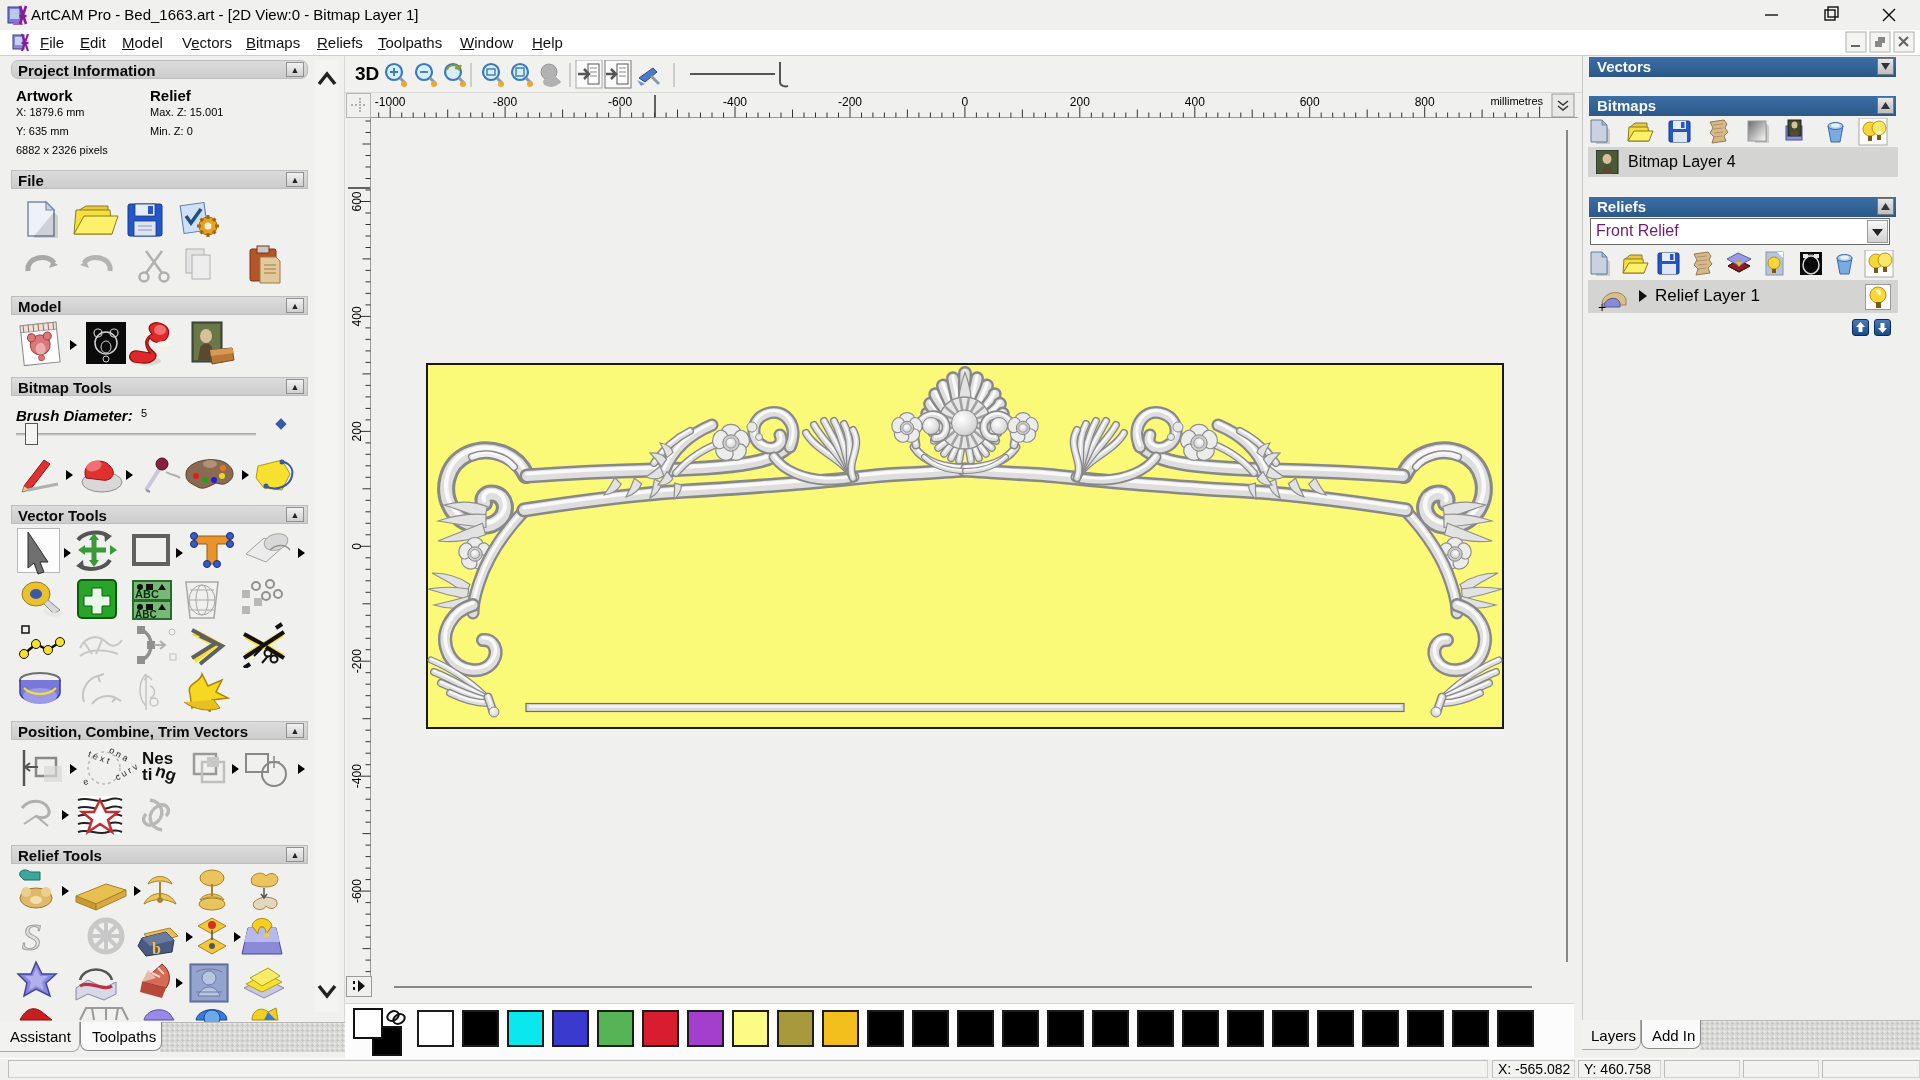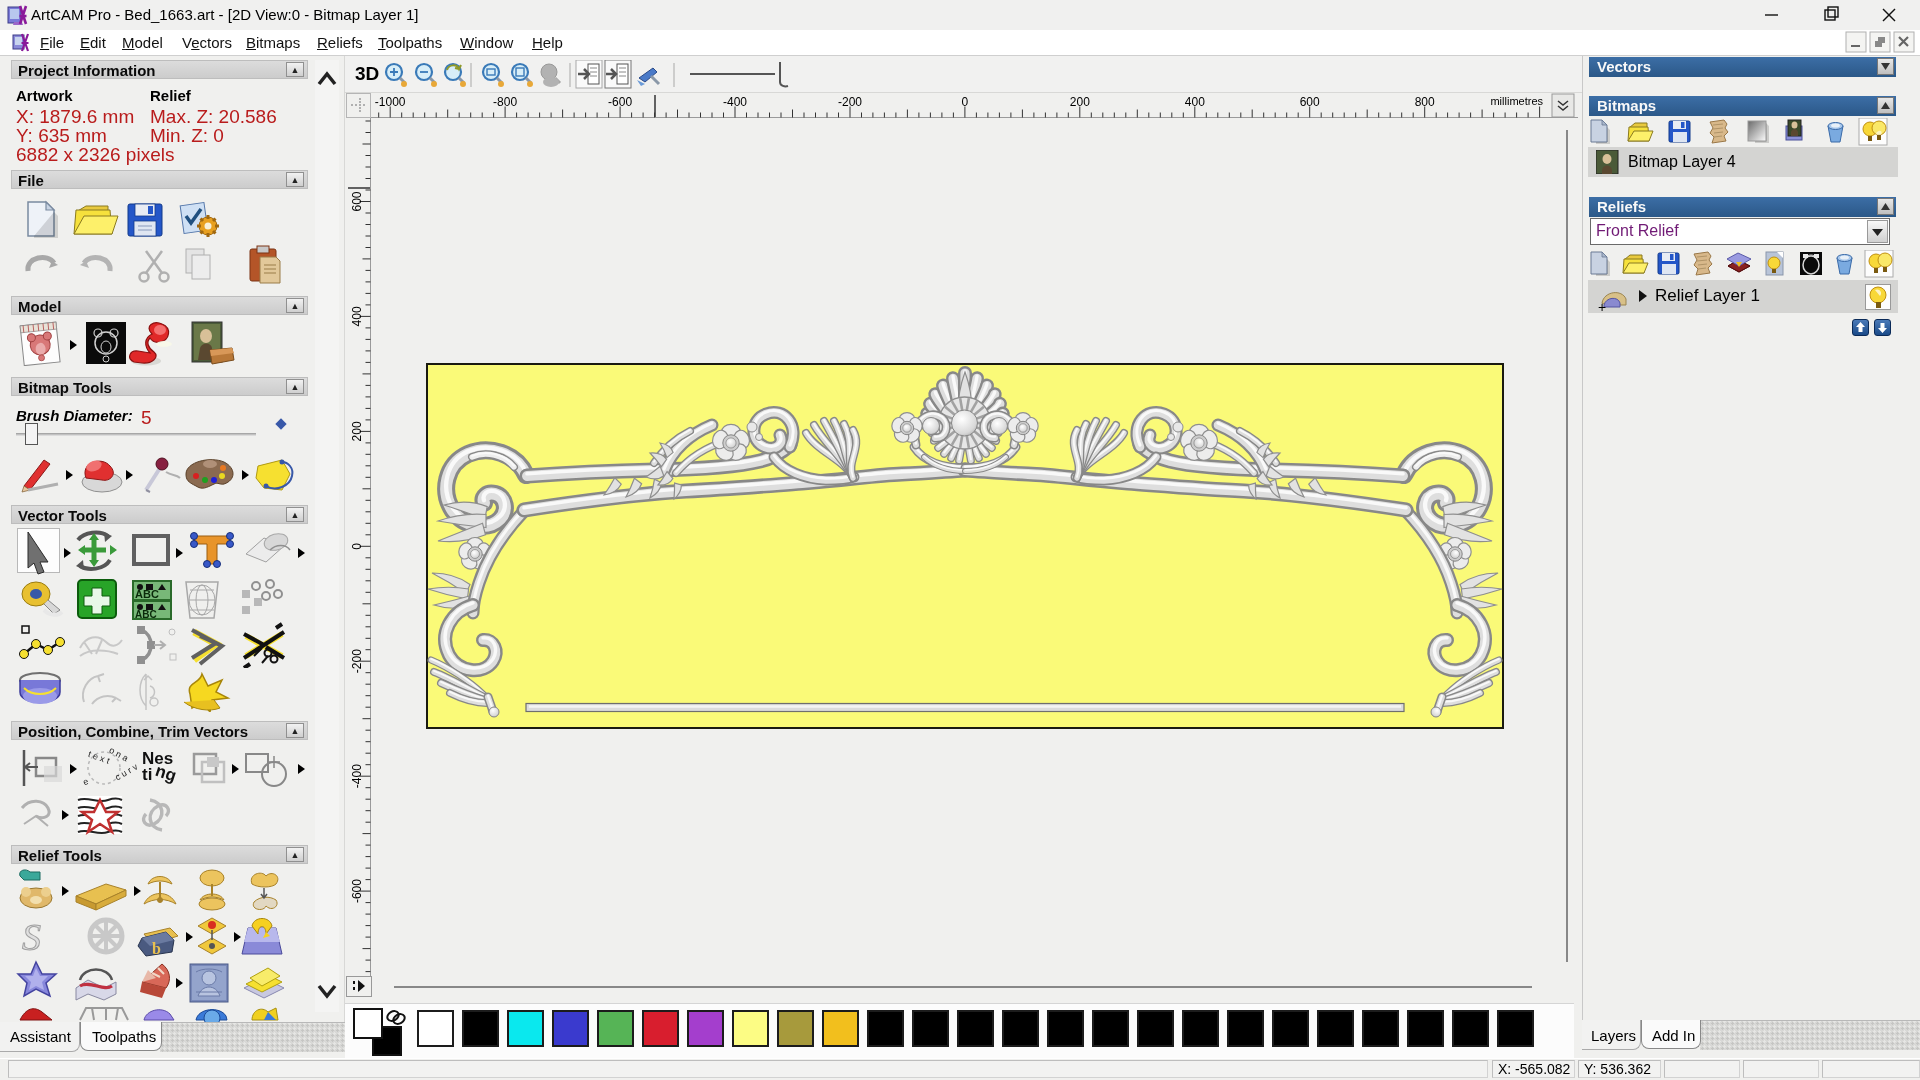"Project Information" div.abs { border-radius: none -> 7px }
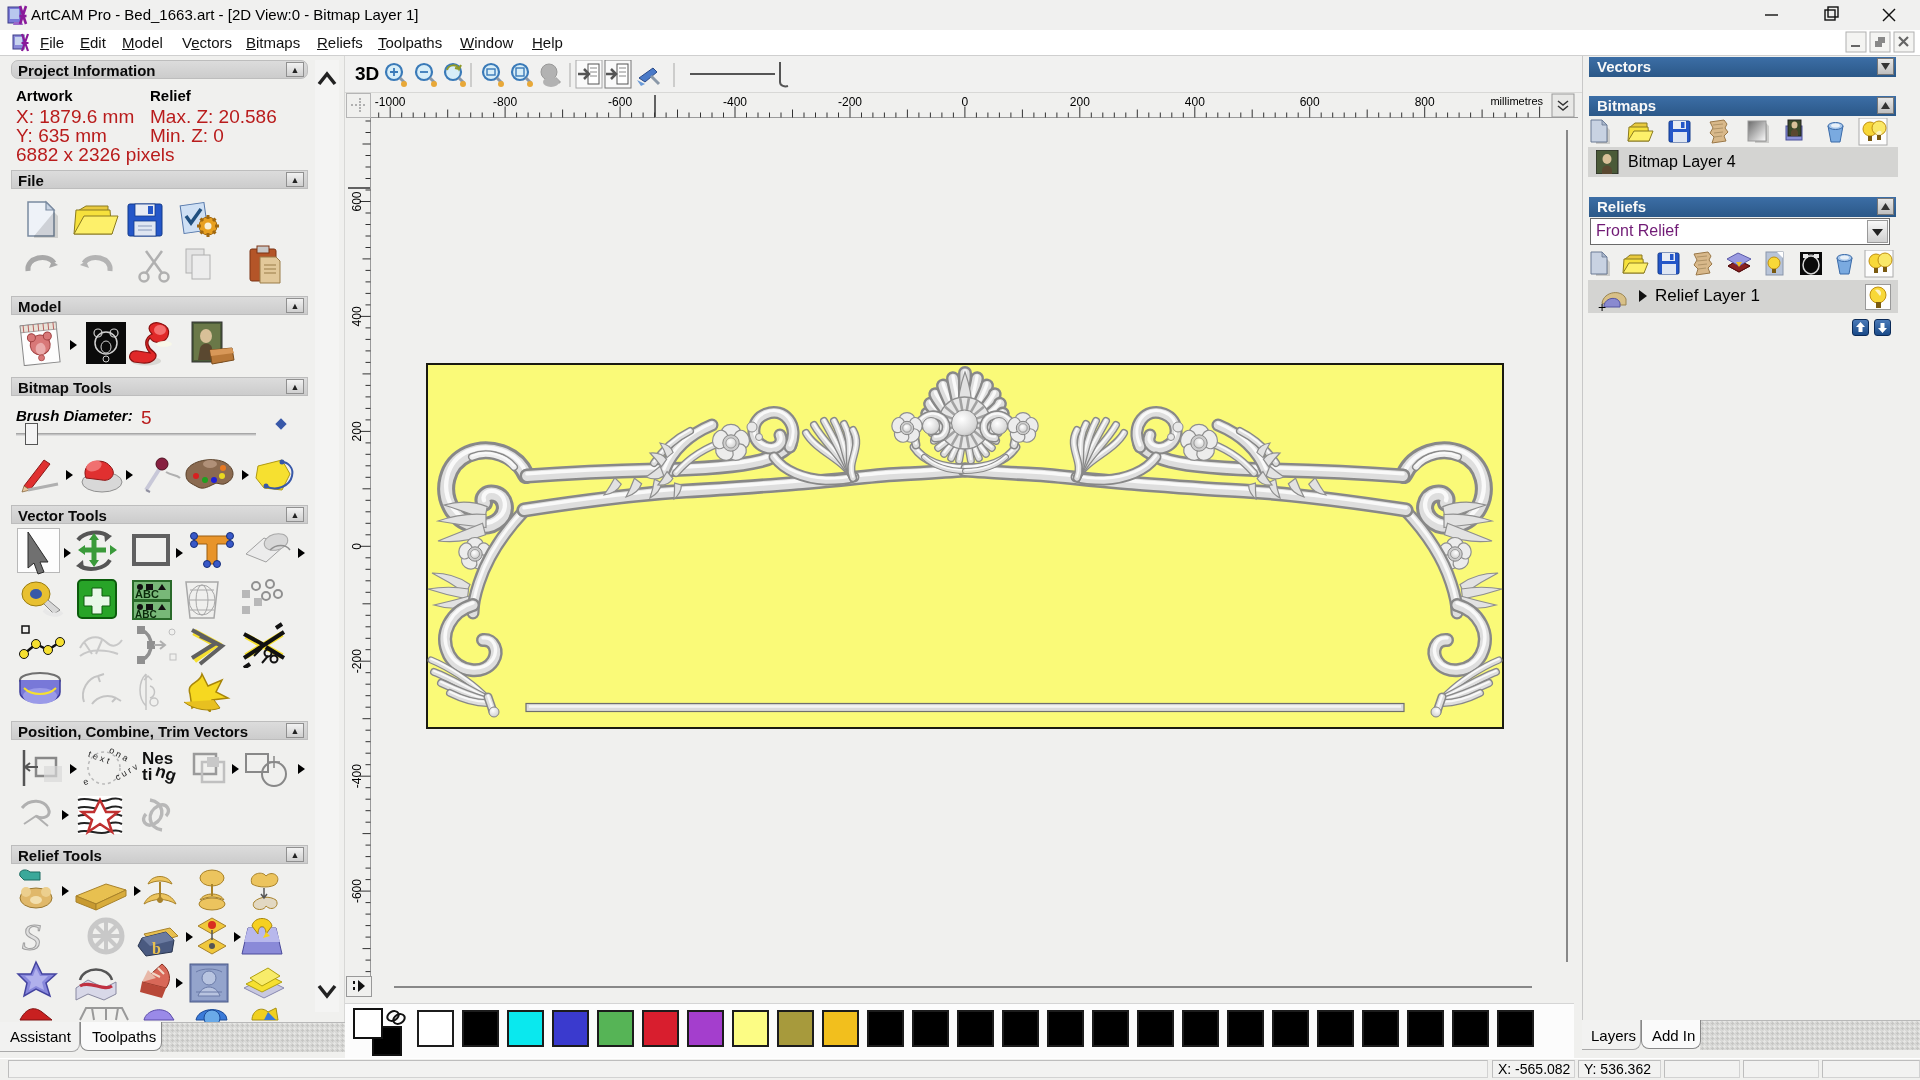"X: 1879.6 mm" .ptxt { color: #b91c1c -> #000000; font-size: 19px -> 11px }
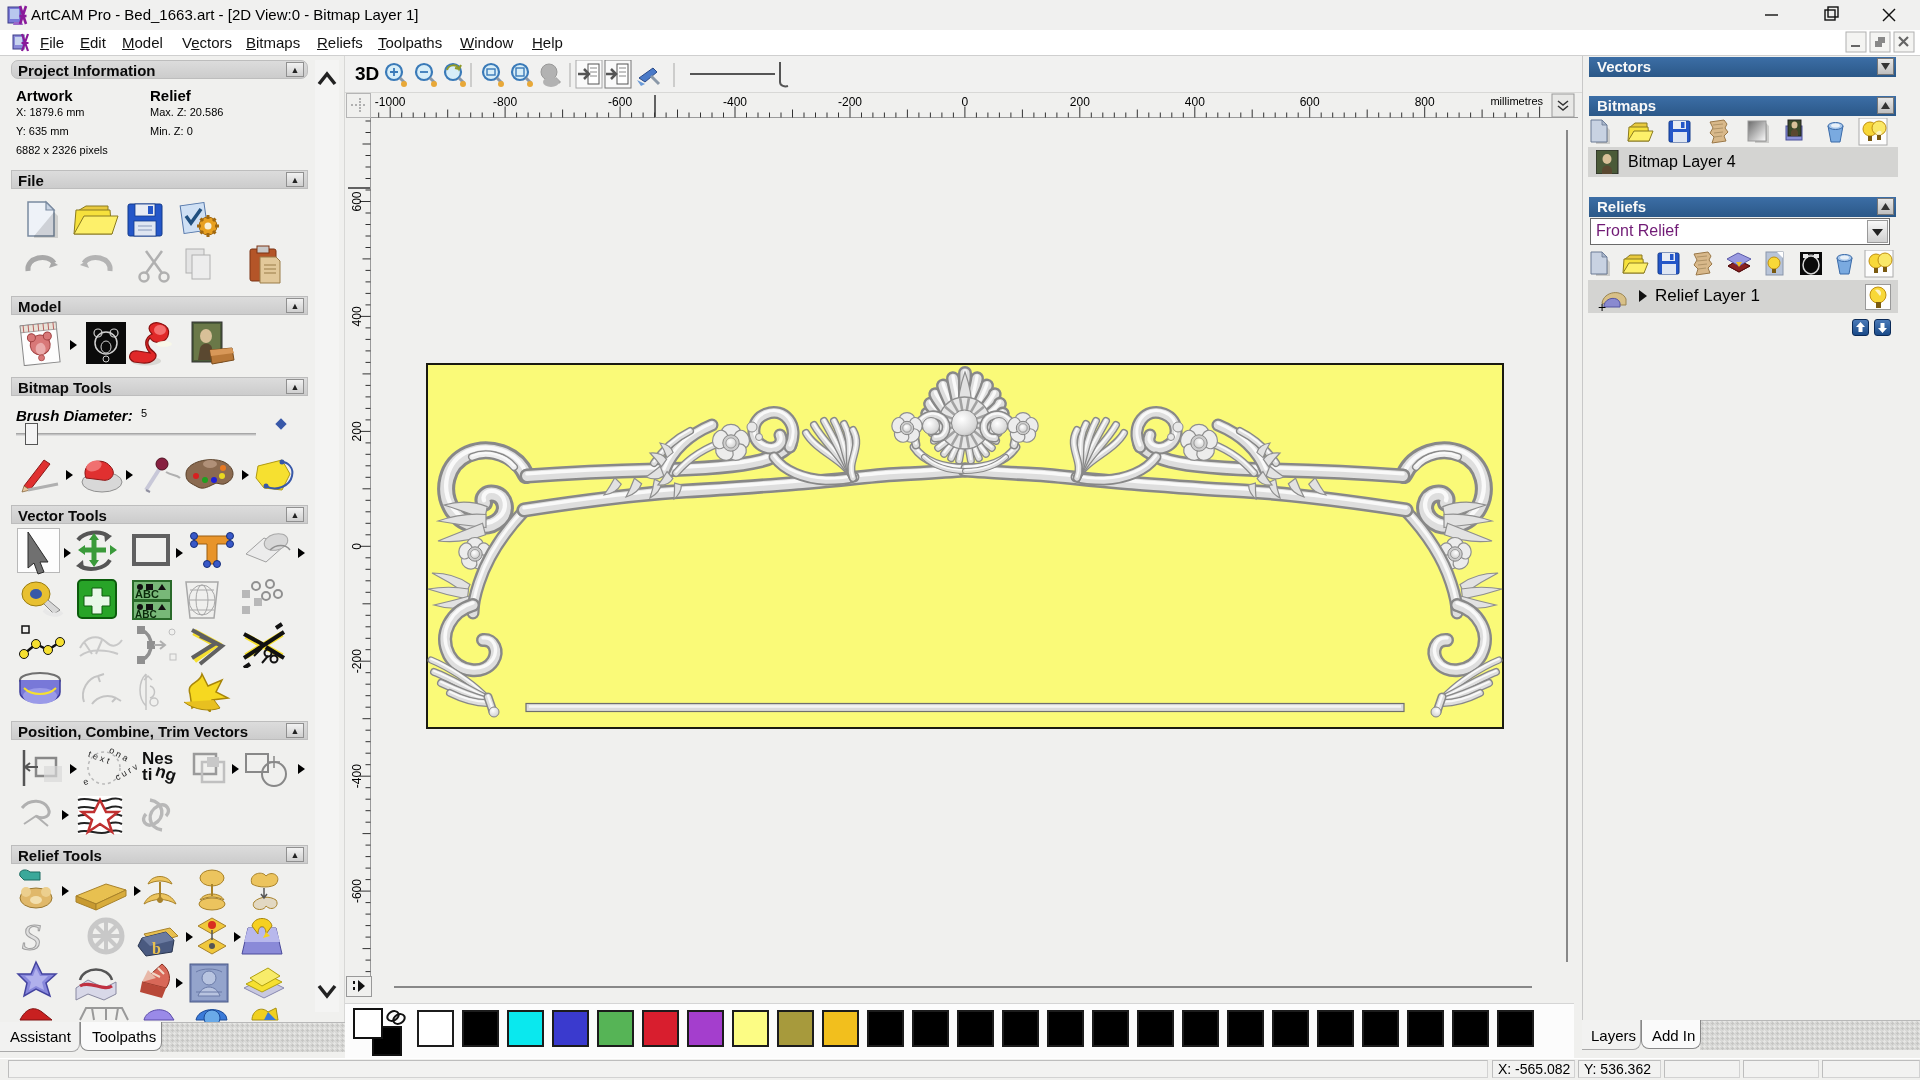"Max. Z: 20.586" div.abs { text: 20.586 -> 15.001 }
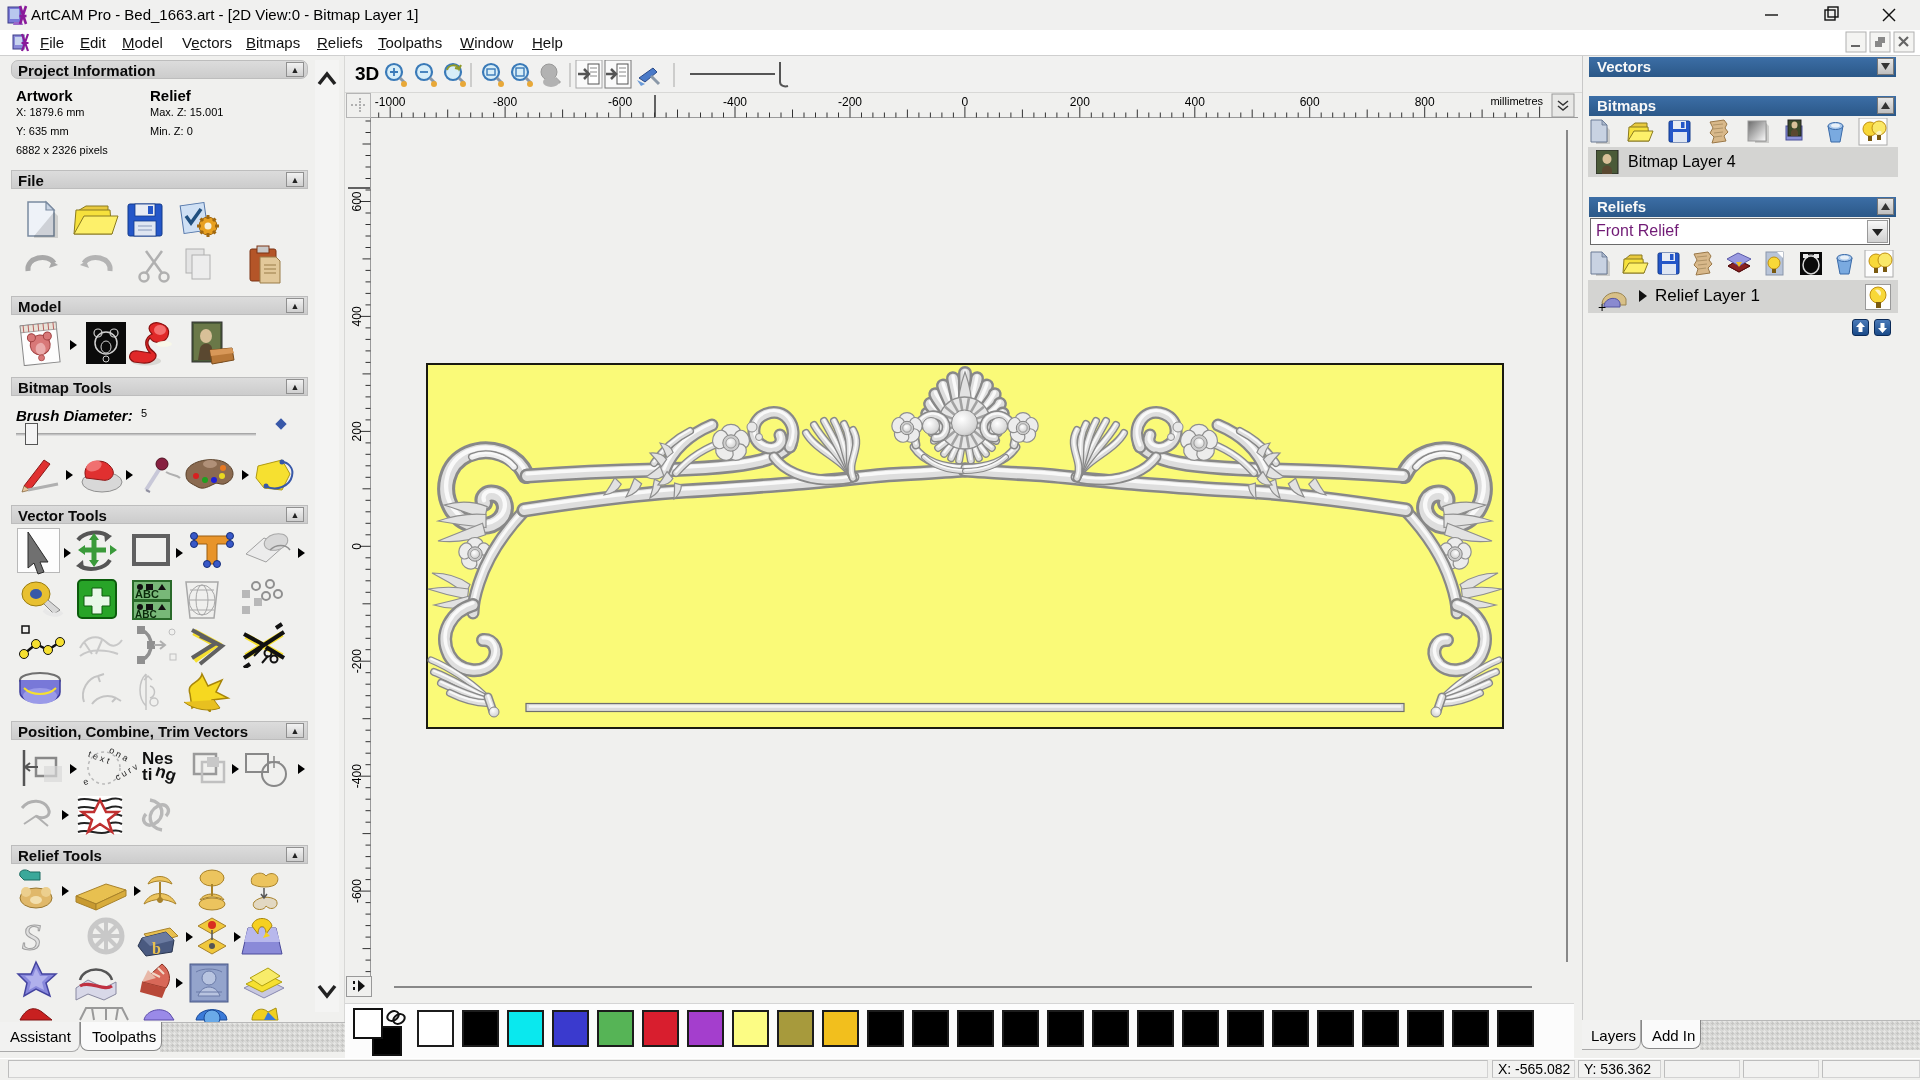"Y: 536.362" div.abs { text: 536.362 -> 460.758 }
